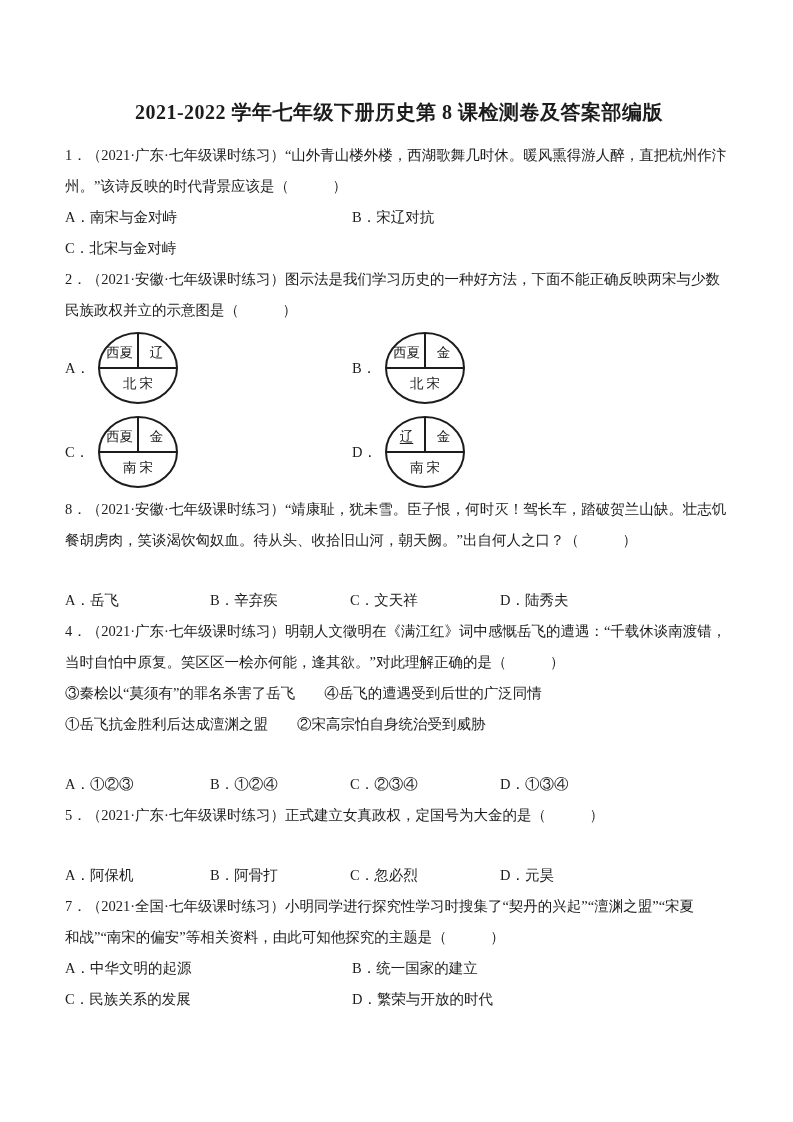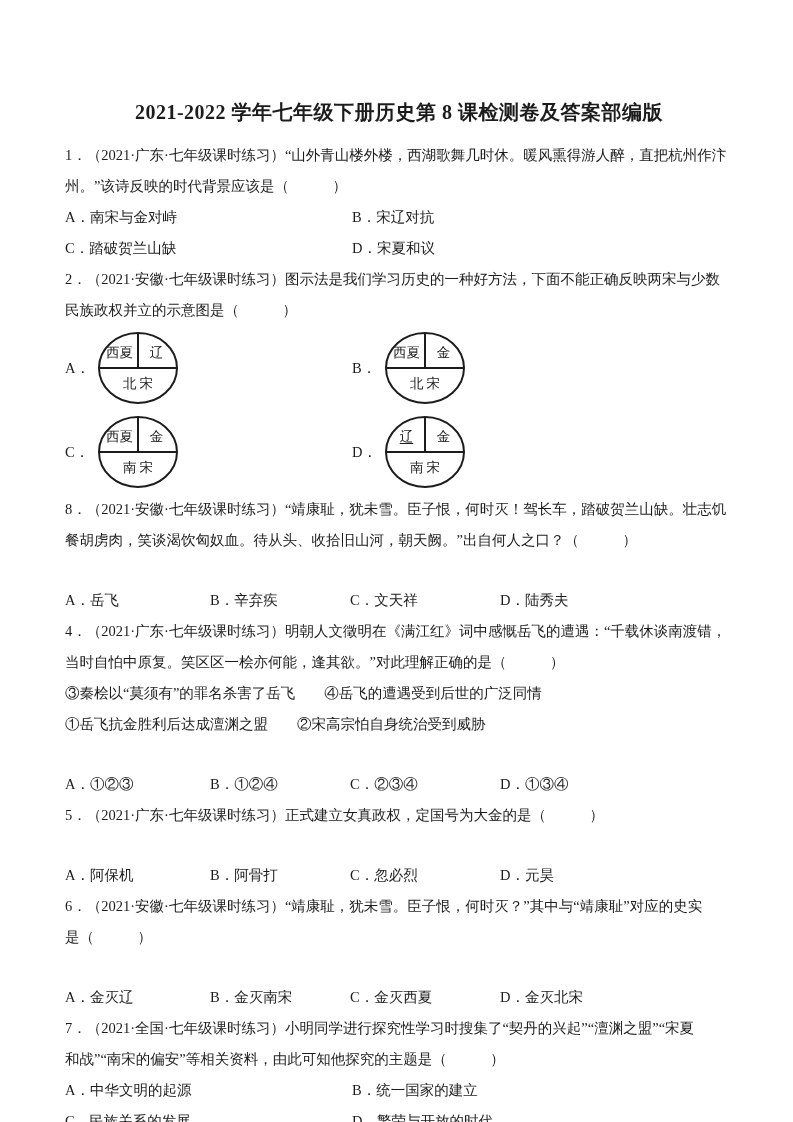"C．踏破贺兰山缺" span.opt { text: 踏破贺兰山缺 -> 北宋与金对峙 }
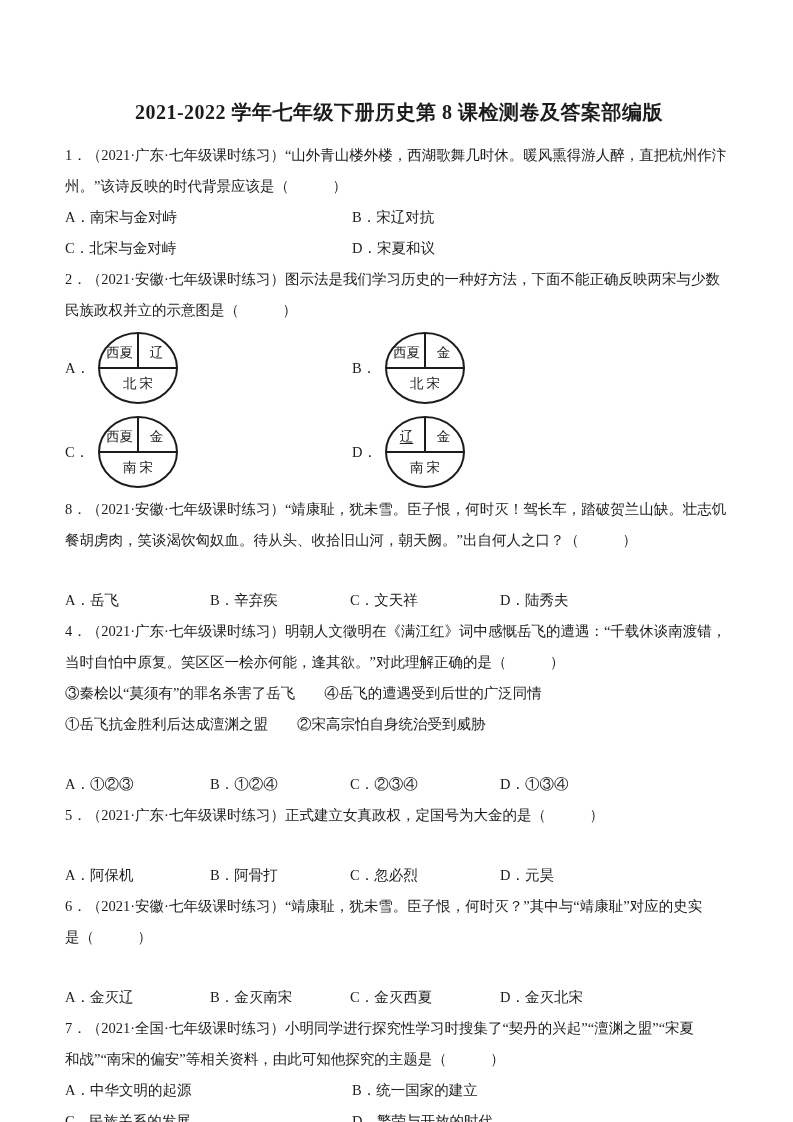"D．宋夏和议" span.opt { html: <span>D．宋夏和议</span> -> none }
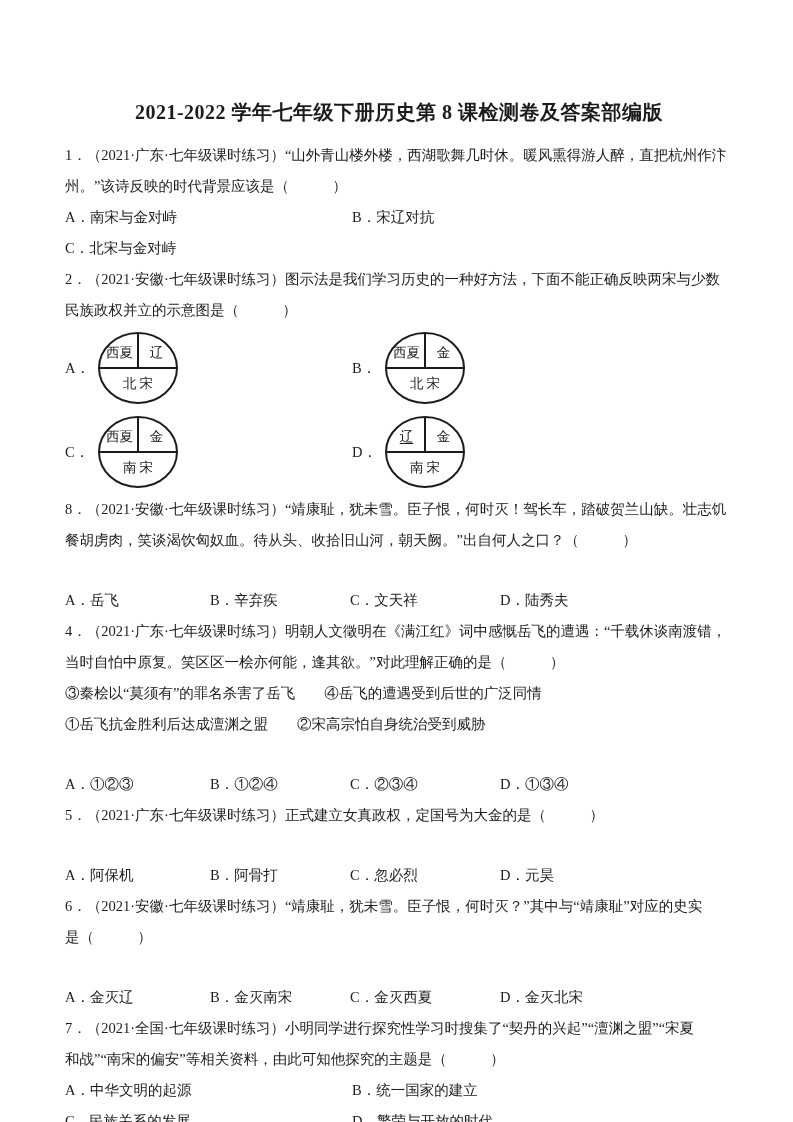"6．（2021·安徽·七年级课时练习）“靖康耻，犹未雪。臣子恨，何时灭？”其中与" div { html: <div> <p>6．（2021·安徽·七年级课时练习）“靖康耻，犹未雪。臣子恨，何时灭？”其中与“靖康耻”对应的史实</p> <p>是（ ）</p> <div> <span>A．金灭辽</span> <span>B．金灭南宋</span> <span>C．金灭西夏</span> <span>D．金灭北宋</span> </div> </div> -> none }
